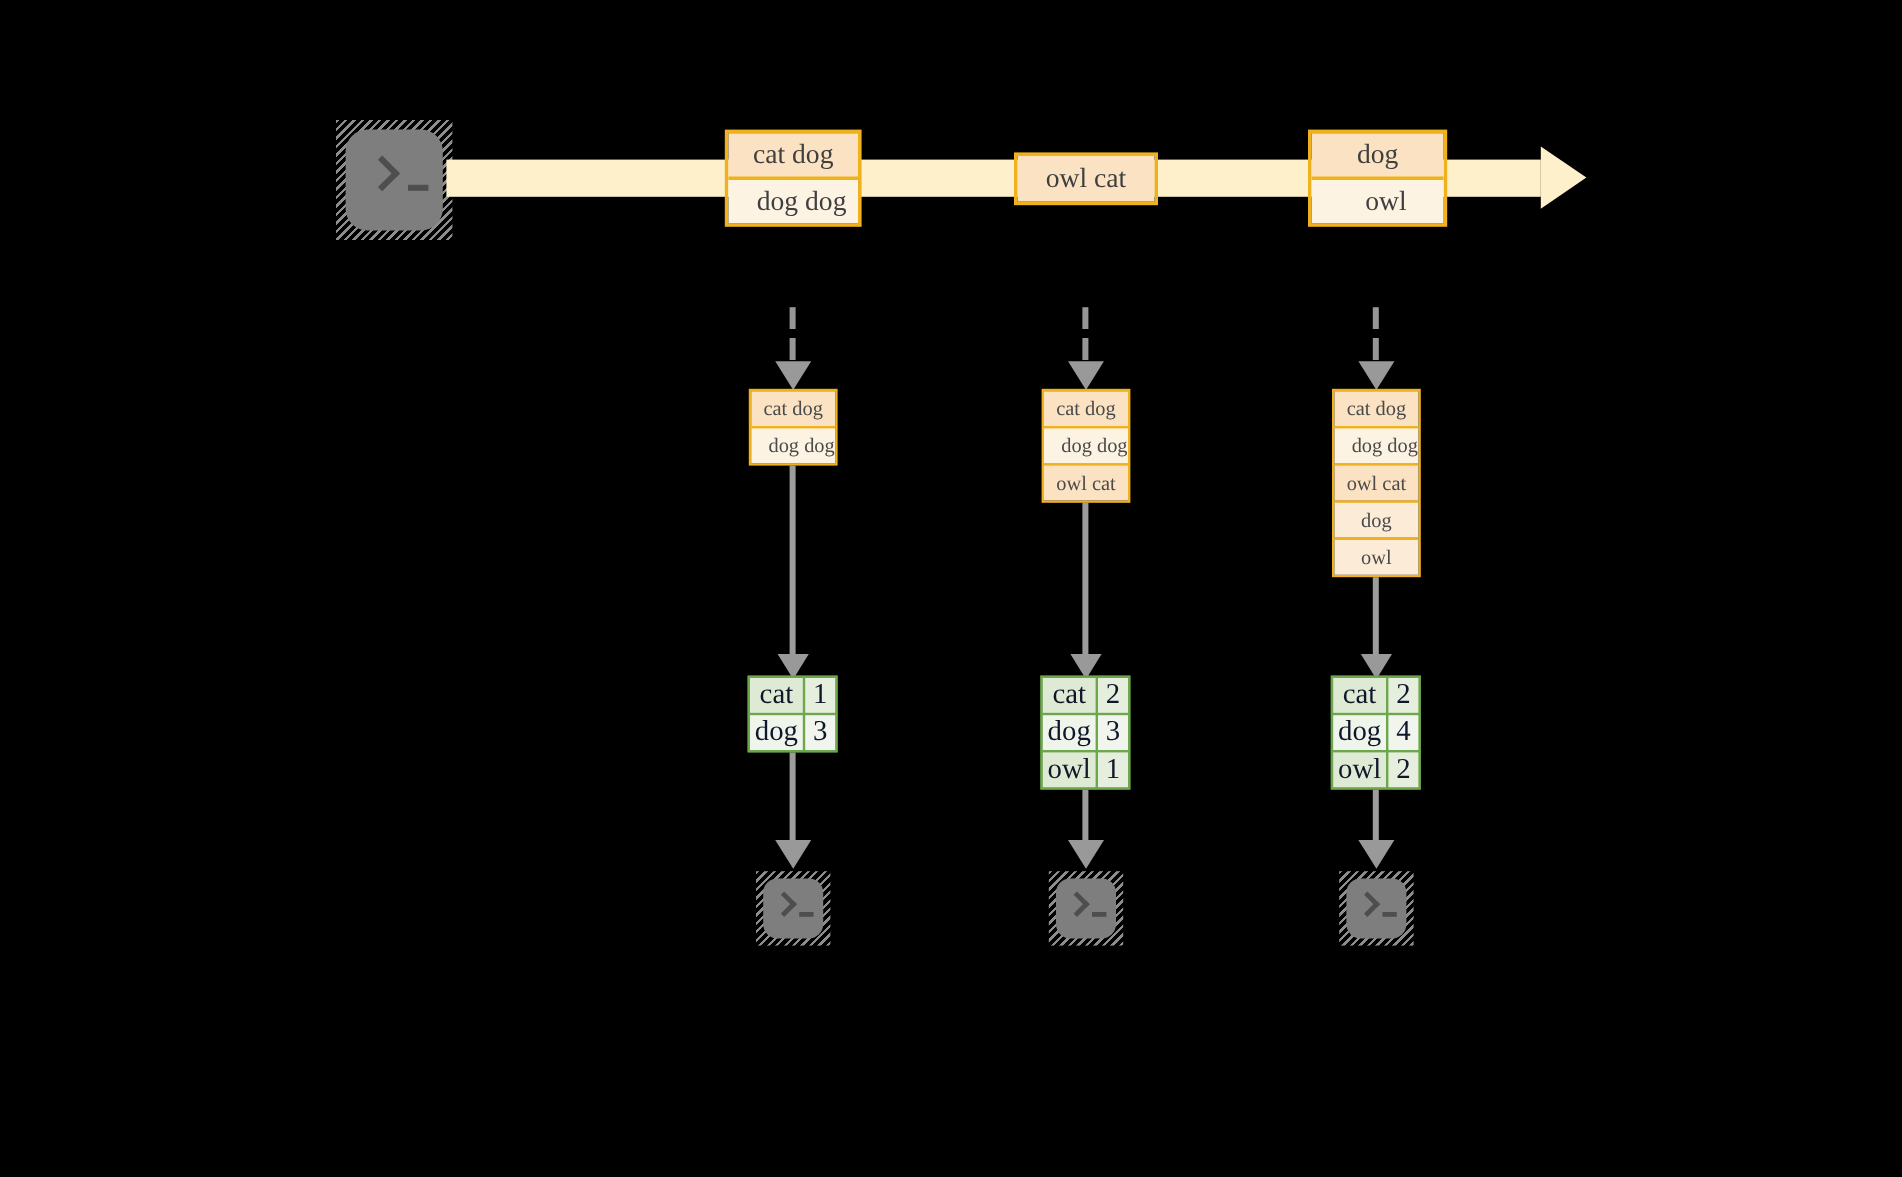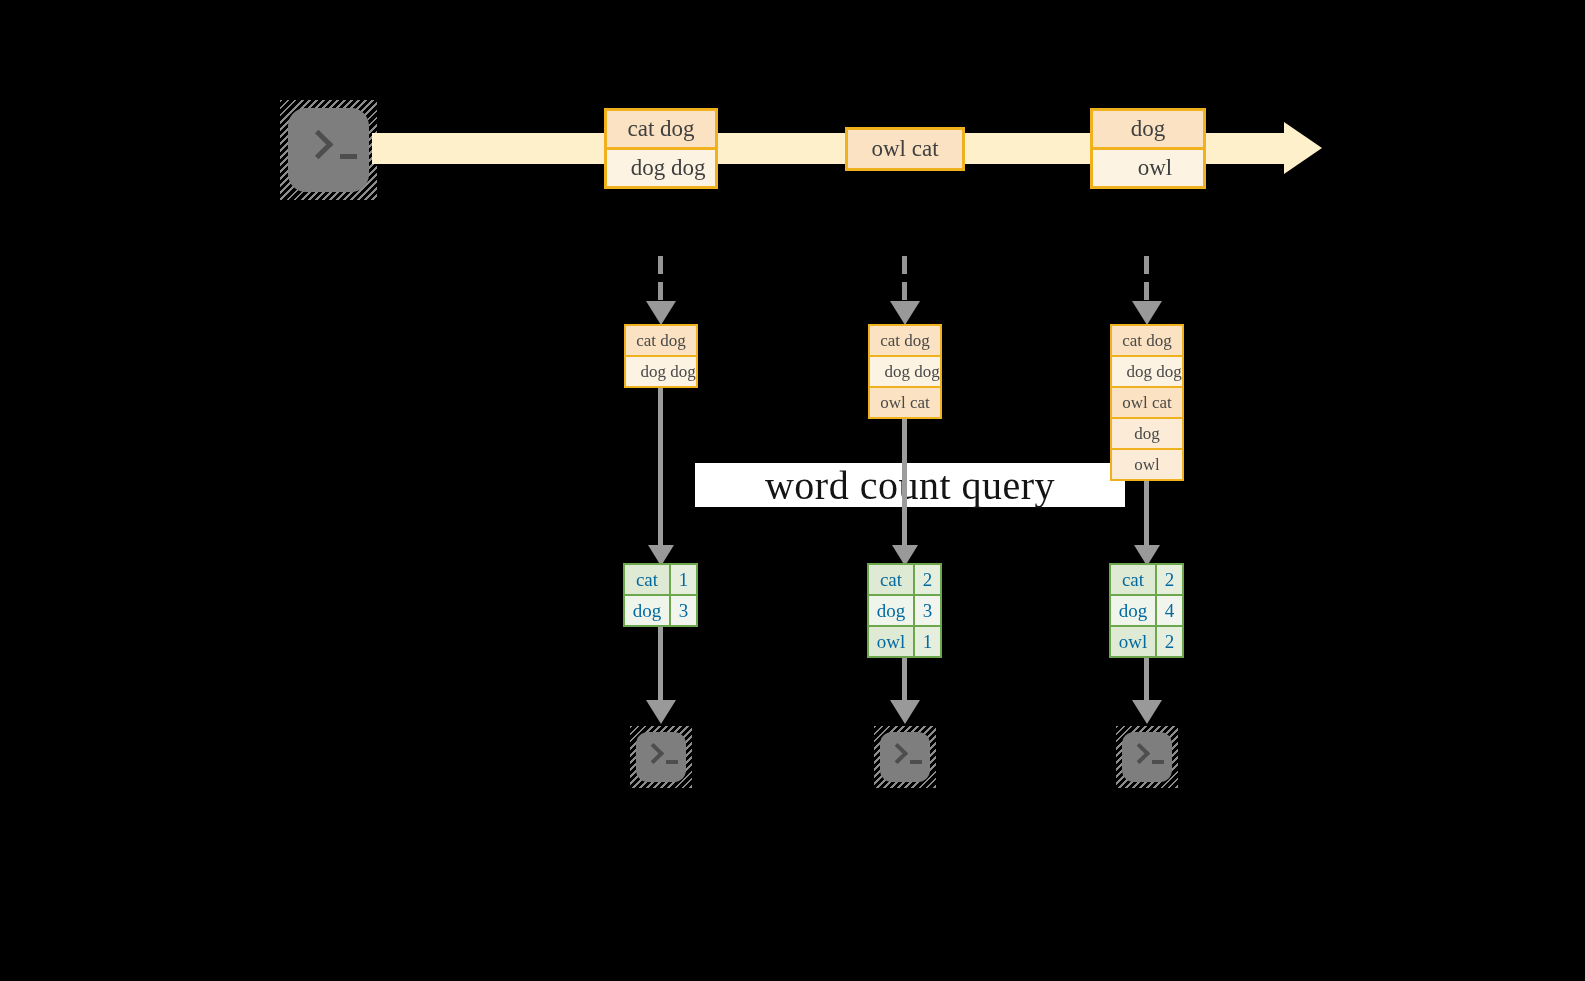"word count query" div.banner { html: <div> <span>word count query</span> </div> -> none }
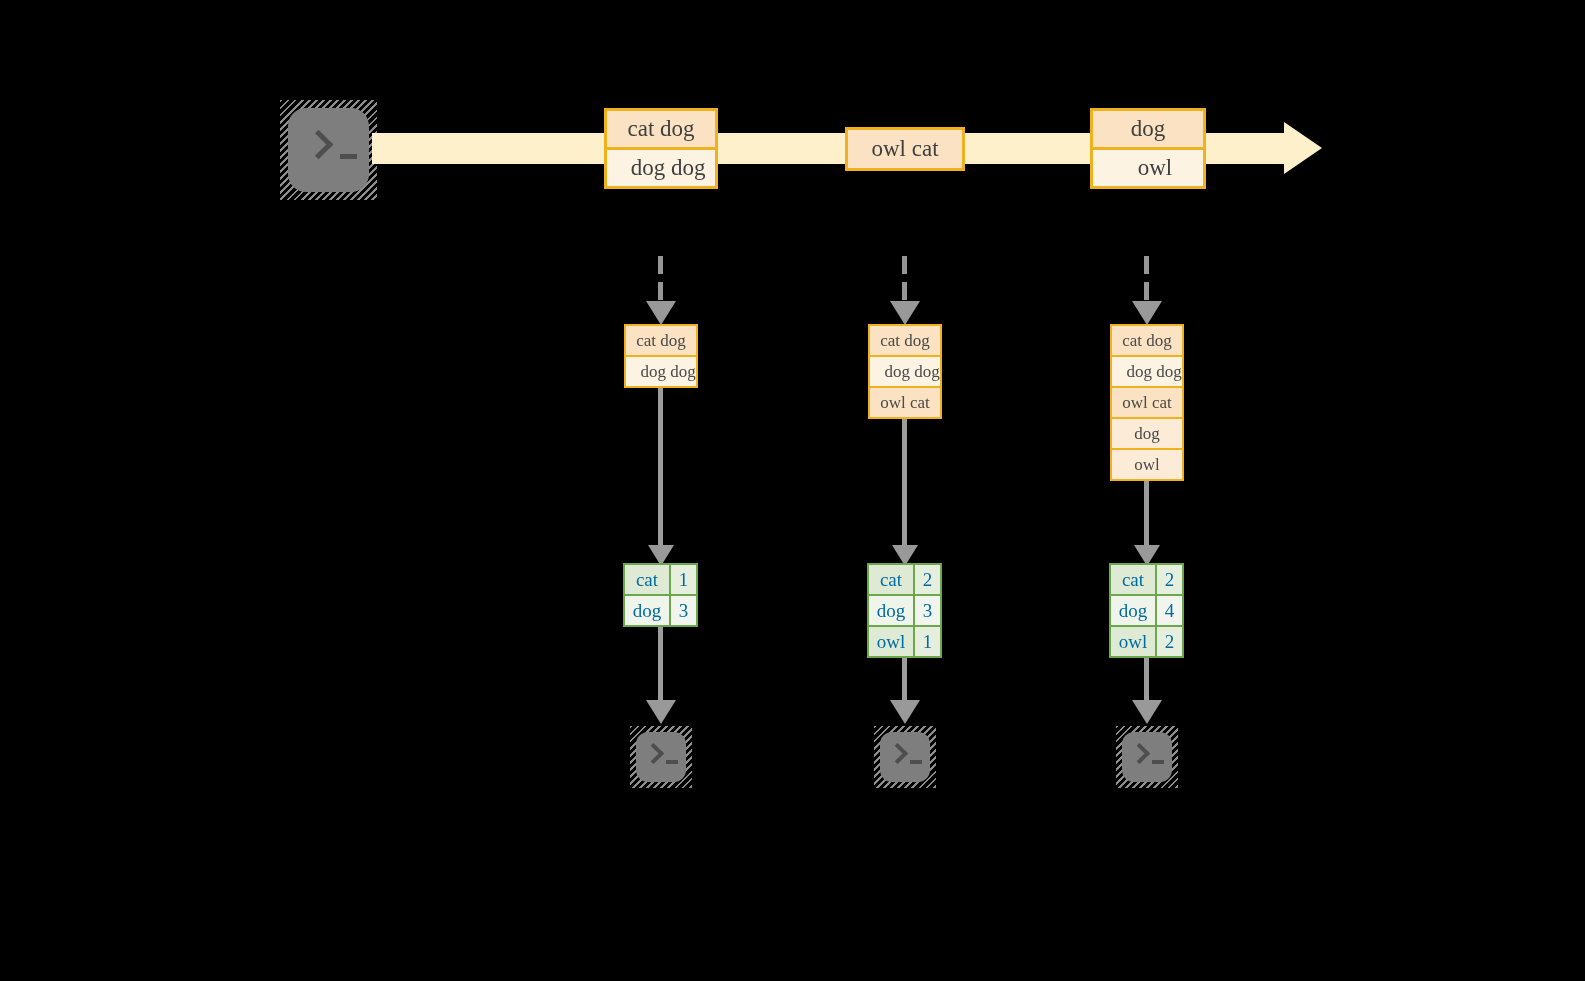"cat" .ctable .cell { color: #0369a1 -> #0f172a; font-size: 19px -> 24px }
